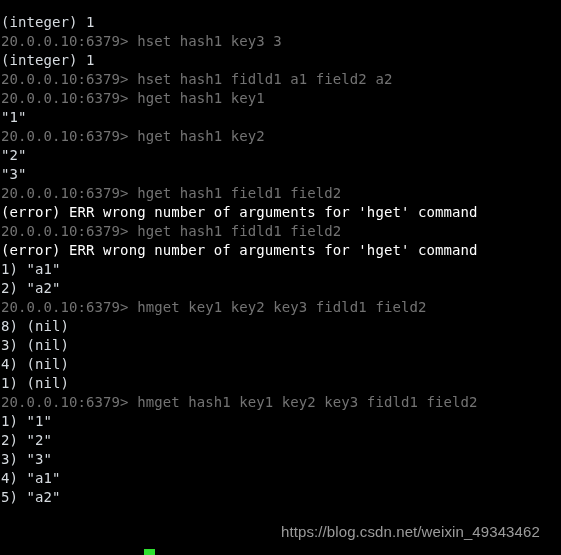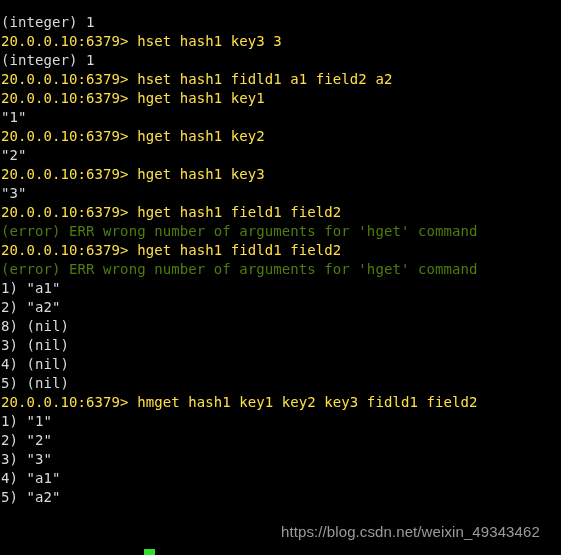"20.0.0.10:6379> hset hash1 key3 3" .line.prompt { color: #fde047 -> #737373 }
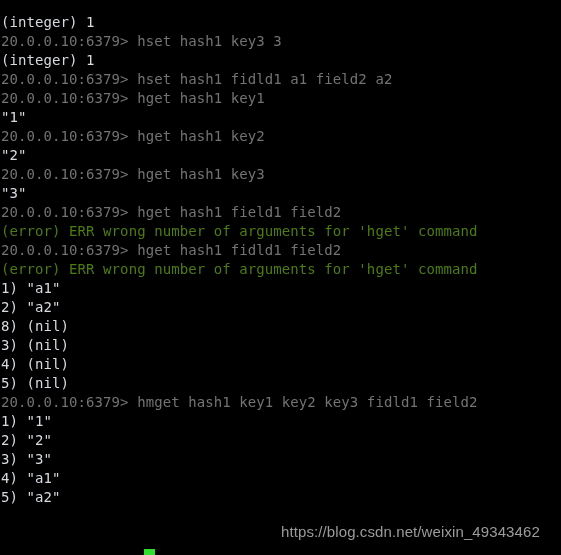"20.0.0.10:6379> hget hash1 key3" span.line { html: <span>20.0.0.10:6379&gt; hget hash1 key3</span> -> none }
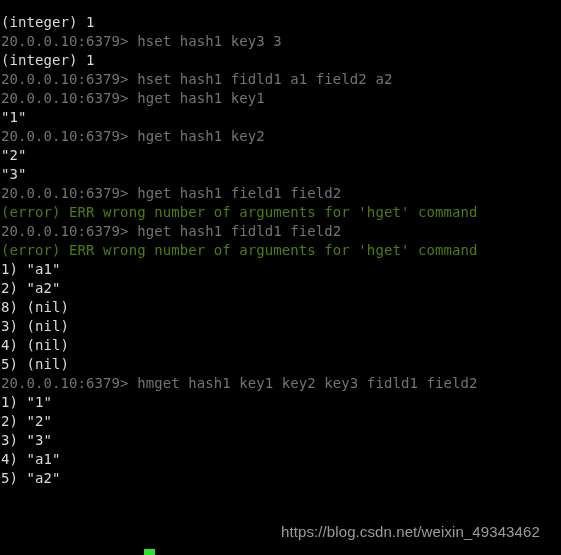"(error) ERR wrong number of" .line.error { color: #4d7c0f -> #ffffff }
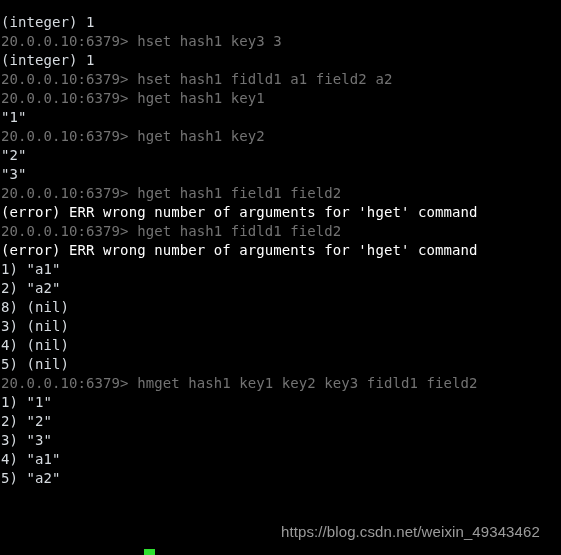"20.0.0.10:6379> hmget key1 key2 key3" span.line { html: none -> <span>20.0.0.10:6379&gt; hmget key1 key2 key3 fidld1 field2</span> }
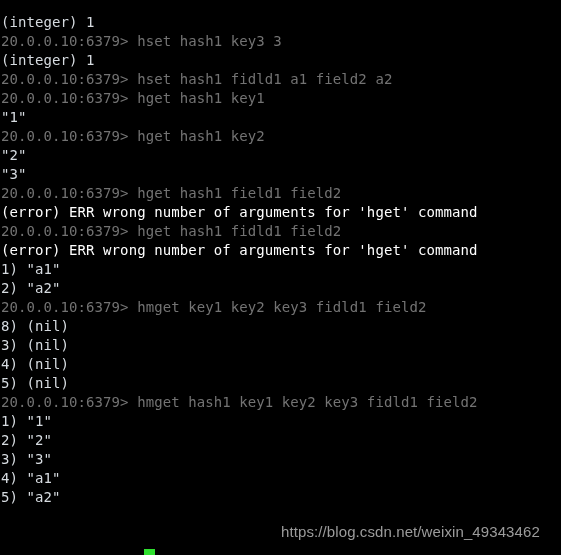"5) (nil)" span.line { text: 5 -> 1 }
